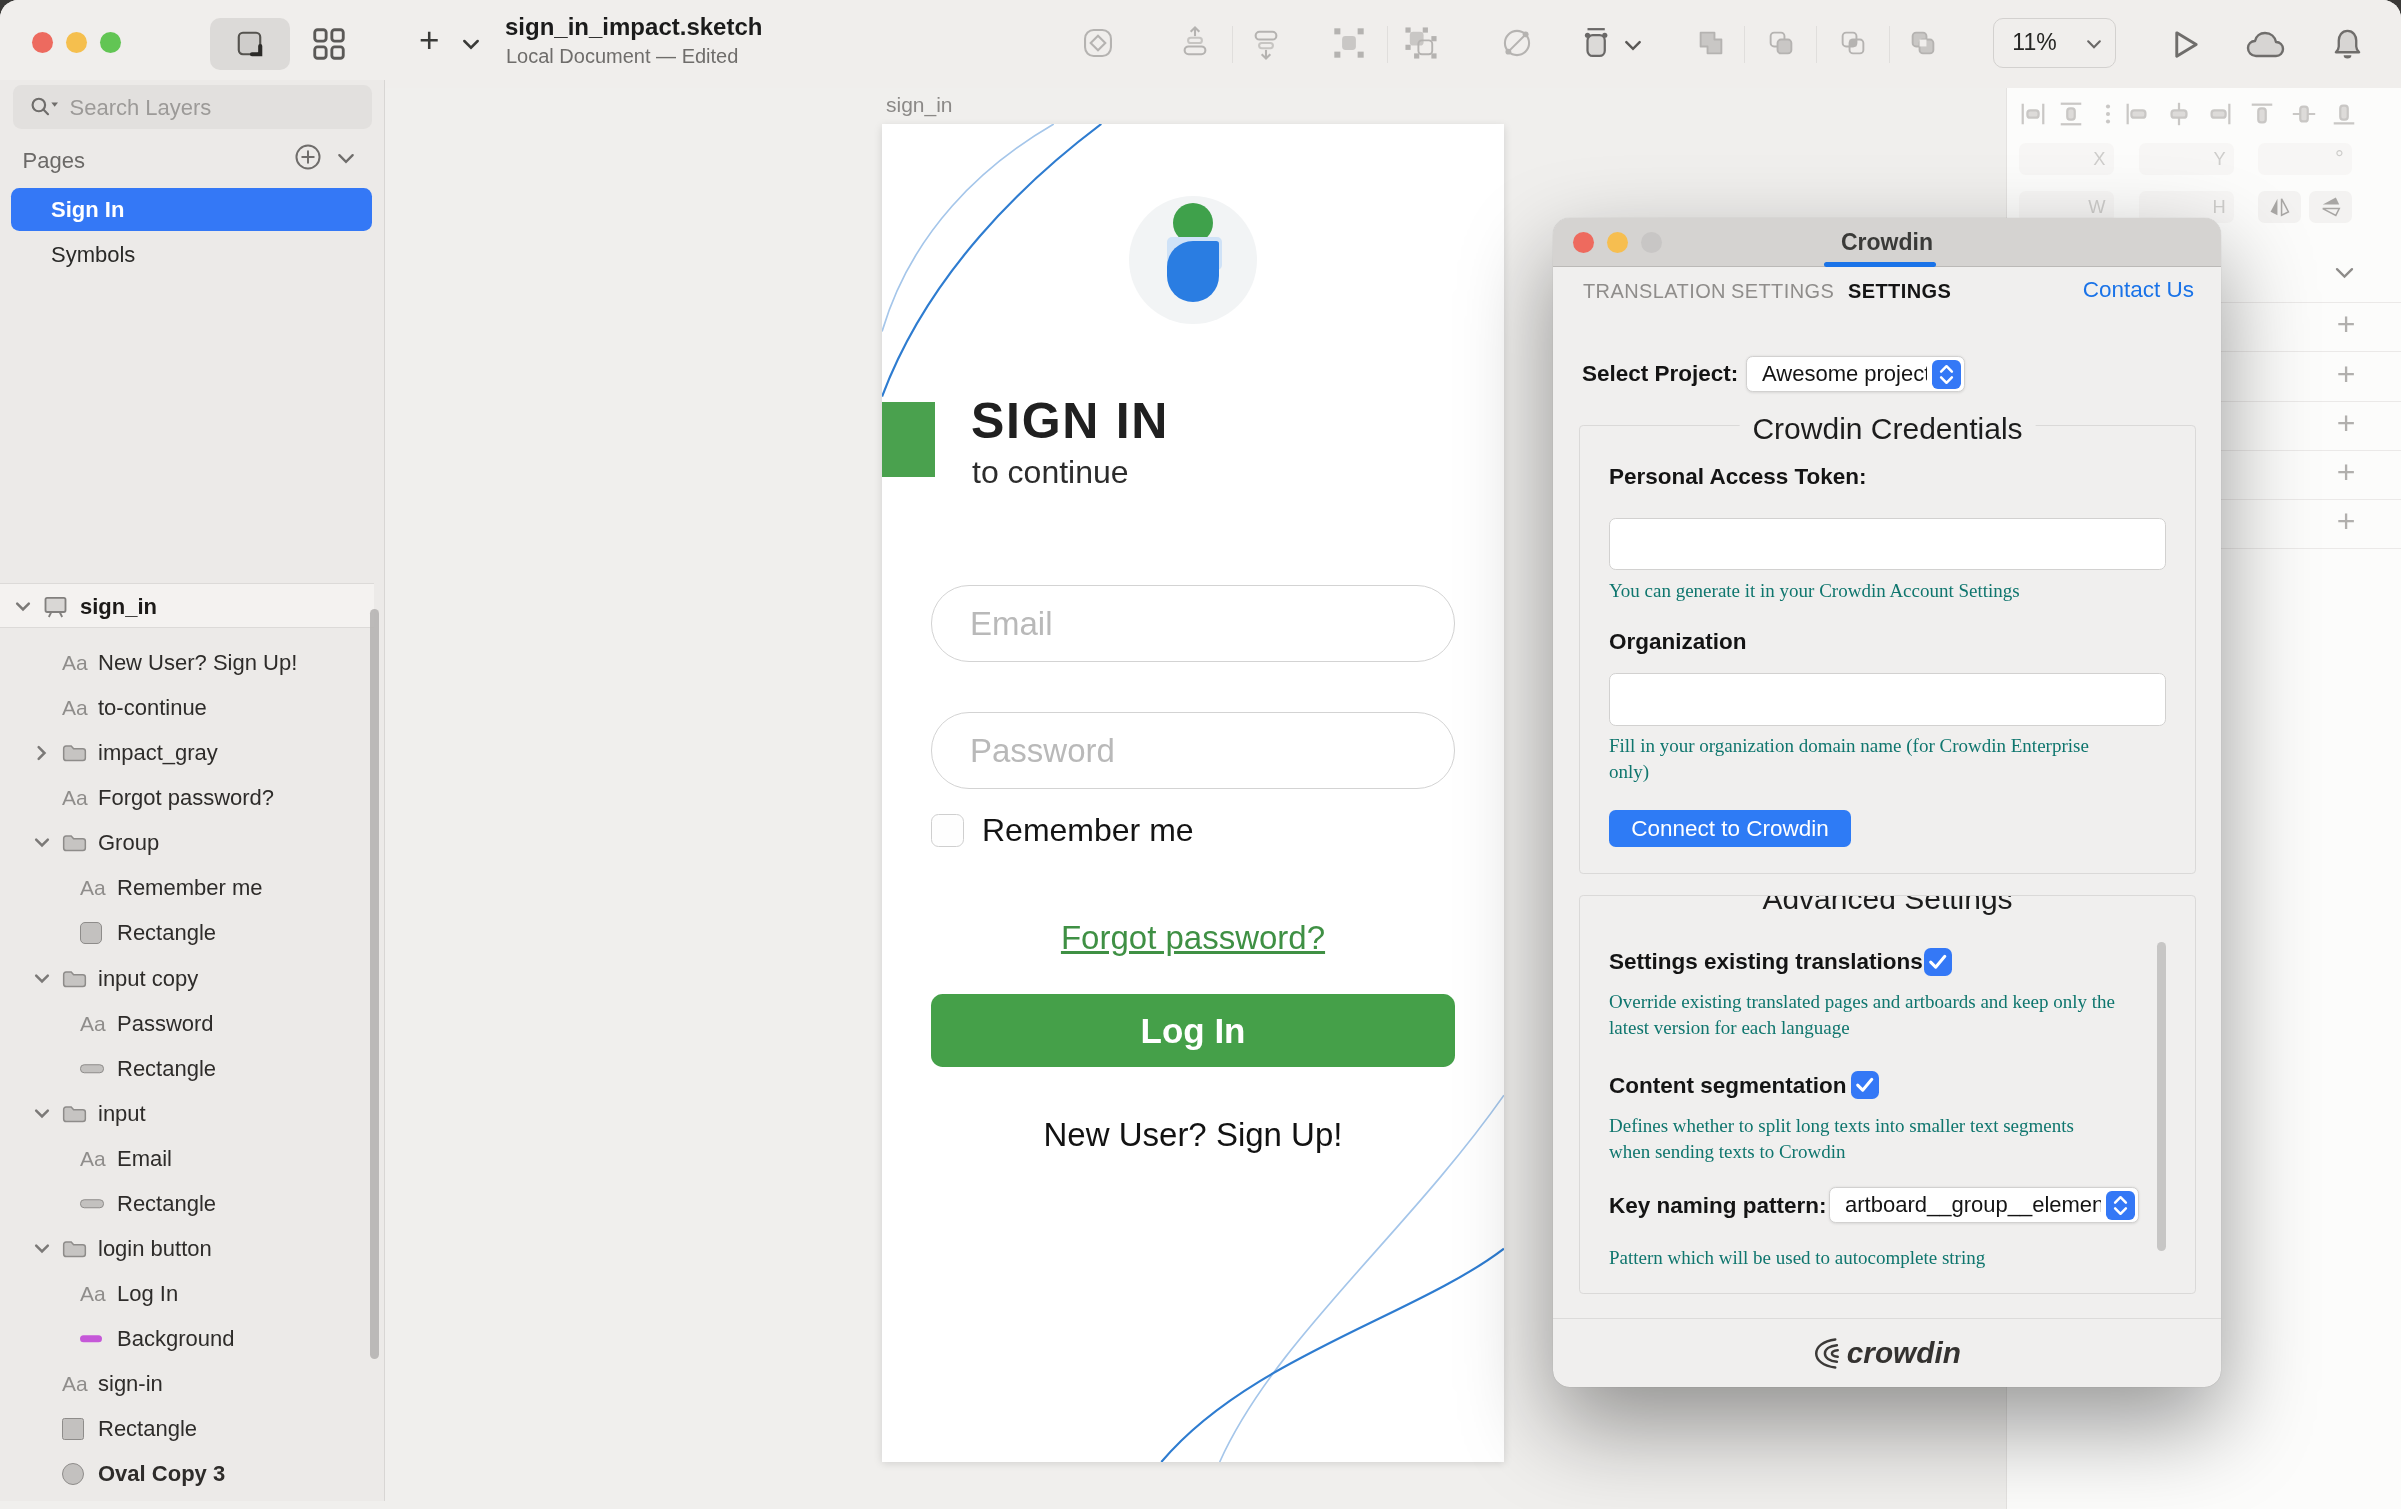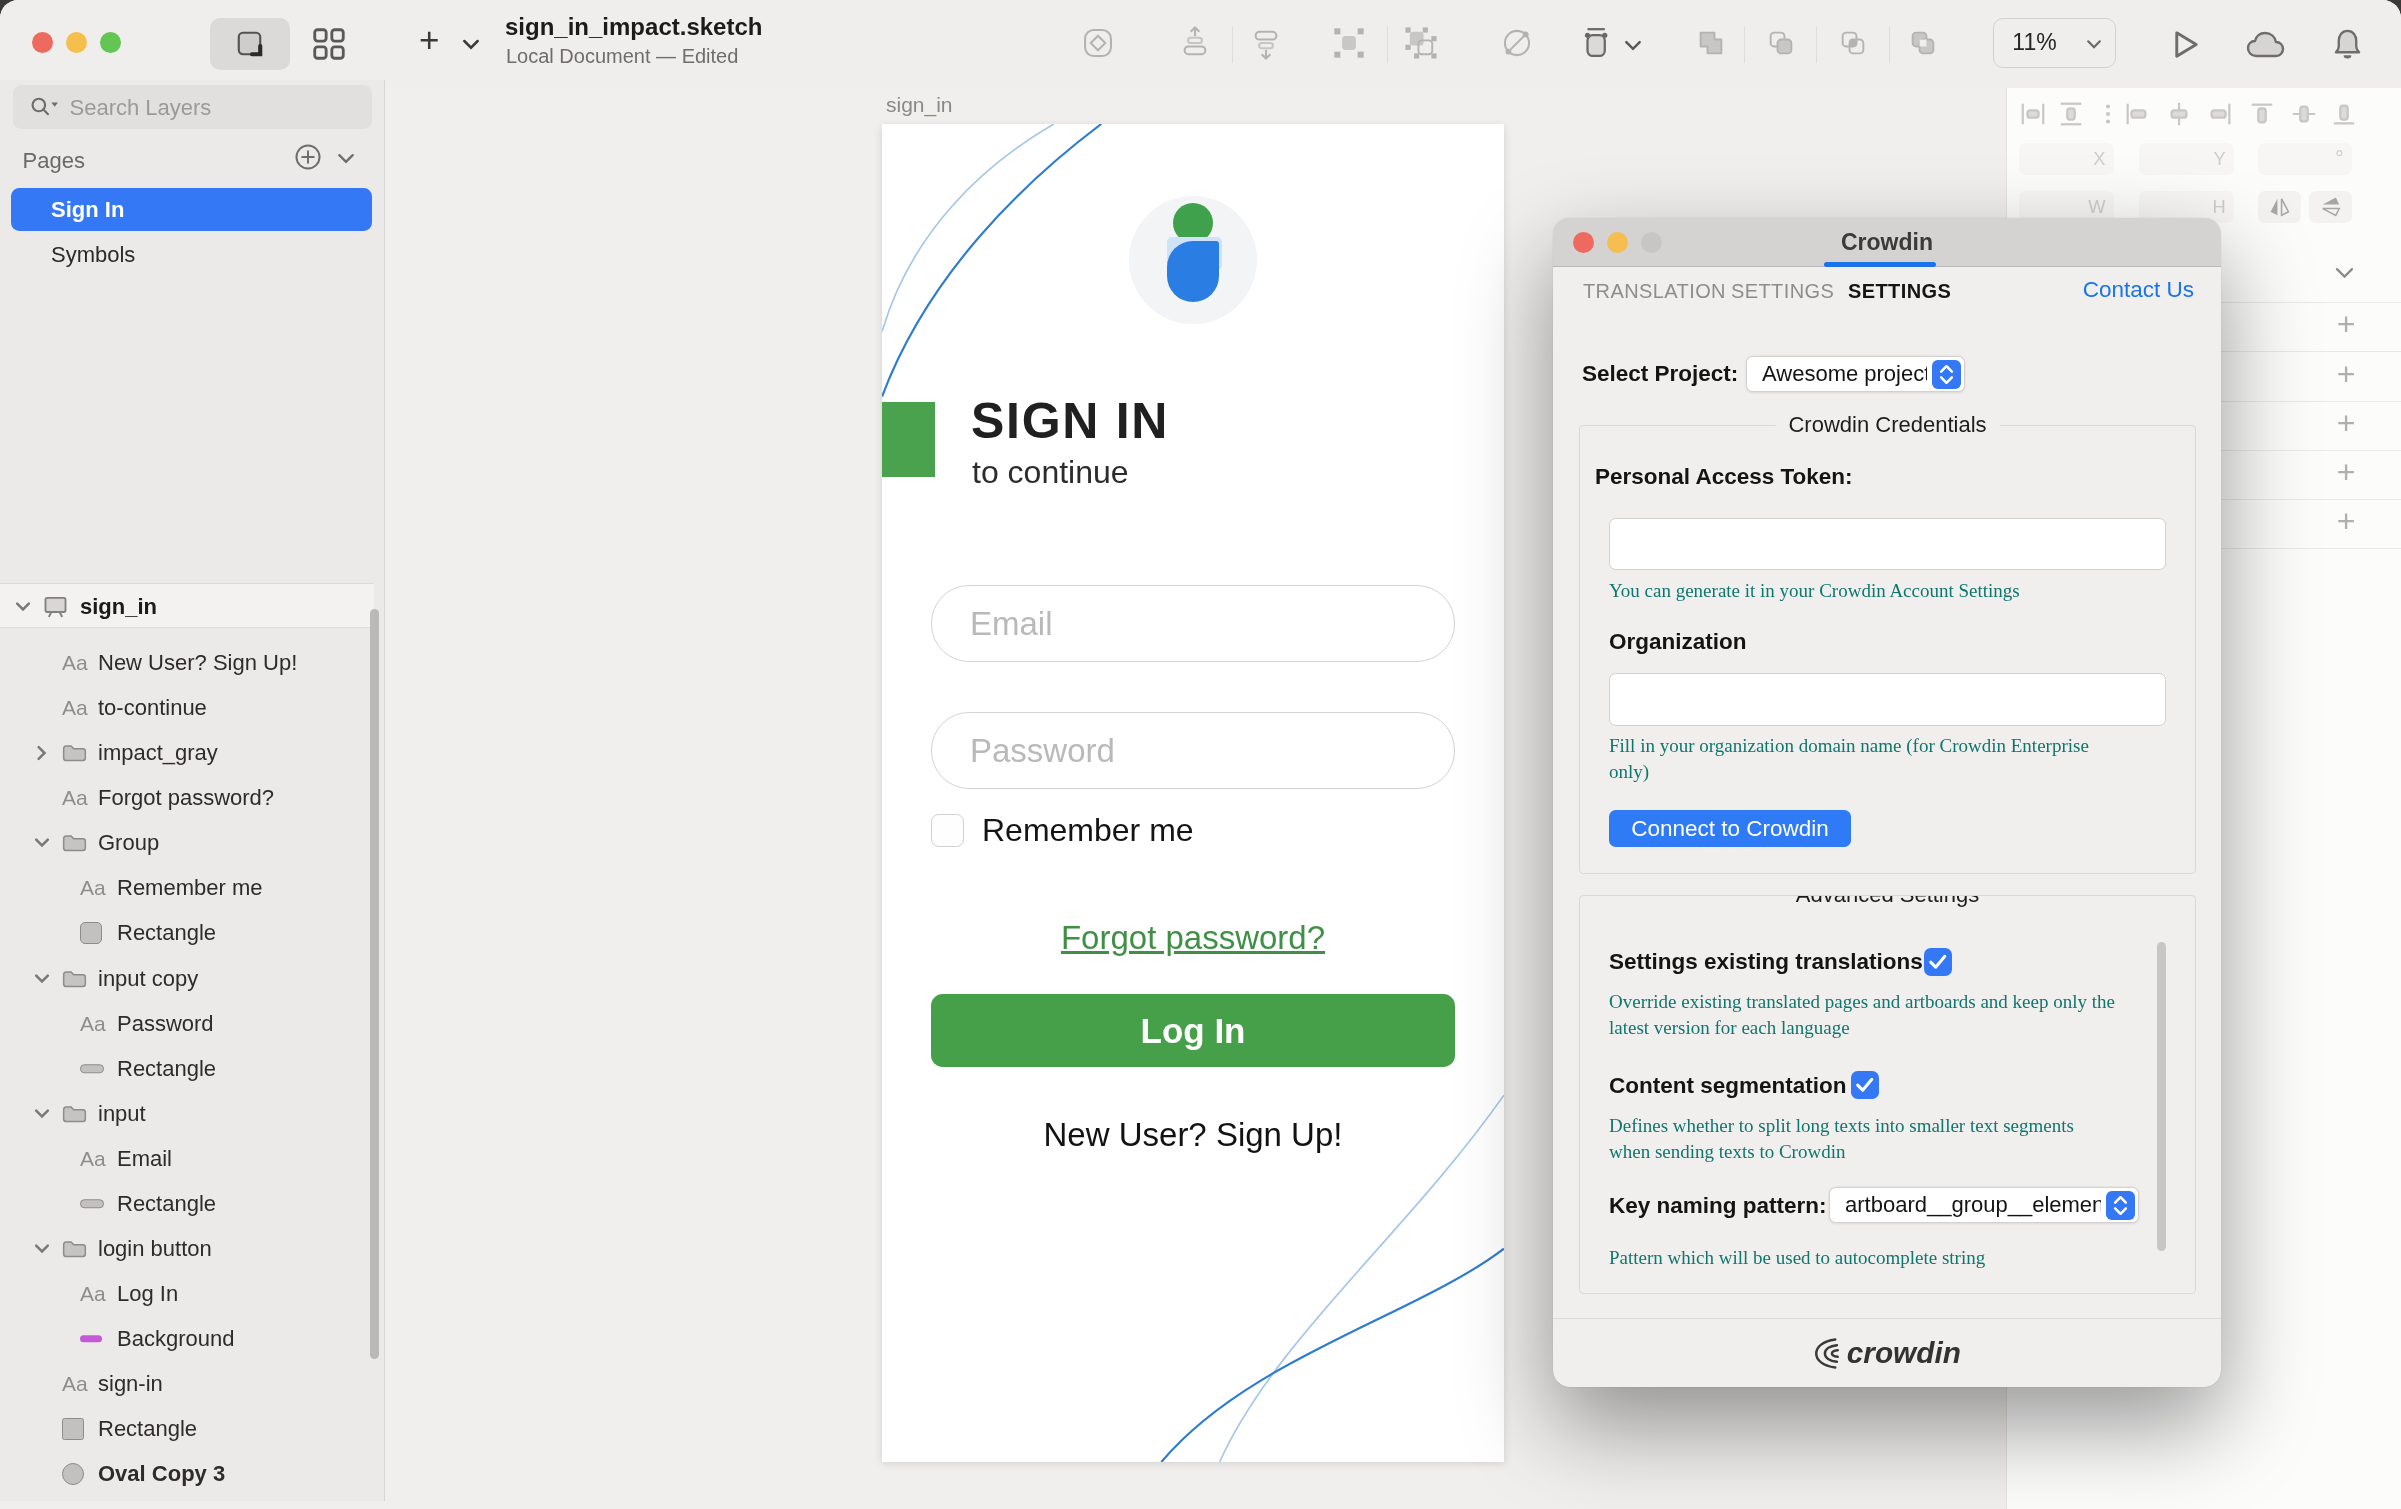"Crowdin Credentials" .legend { font-size: 22px -> 30px }
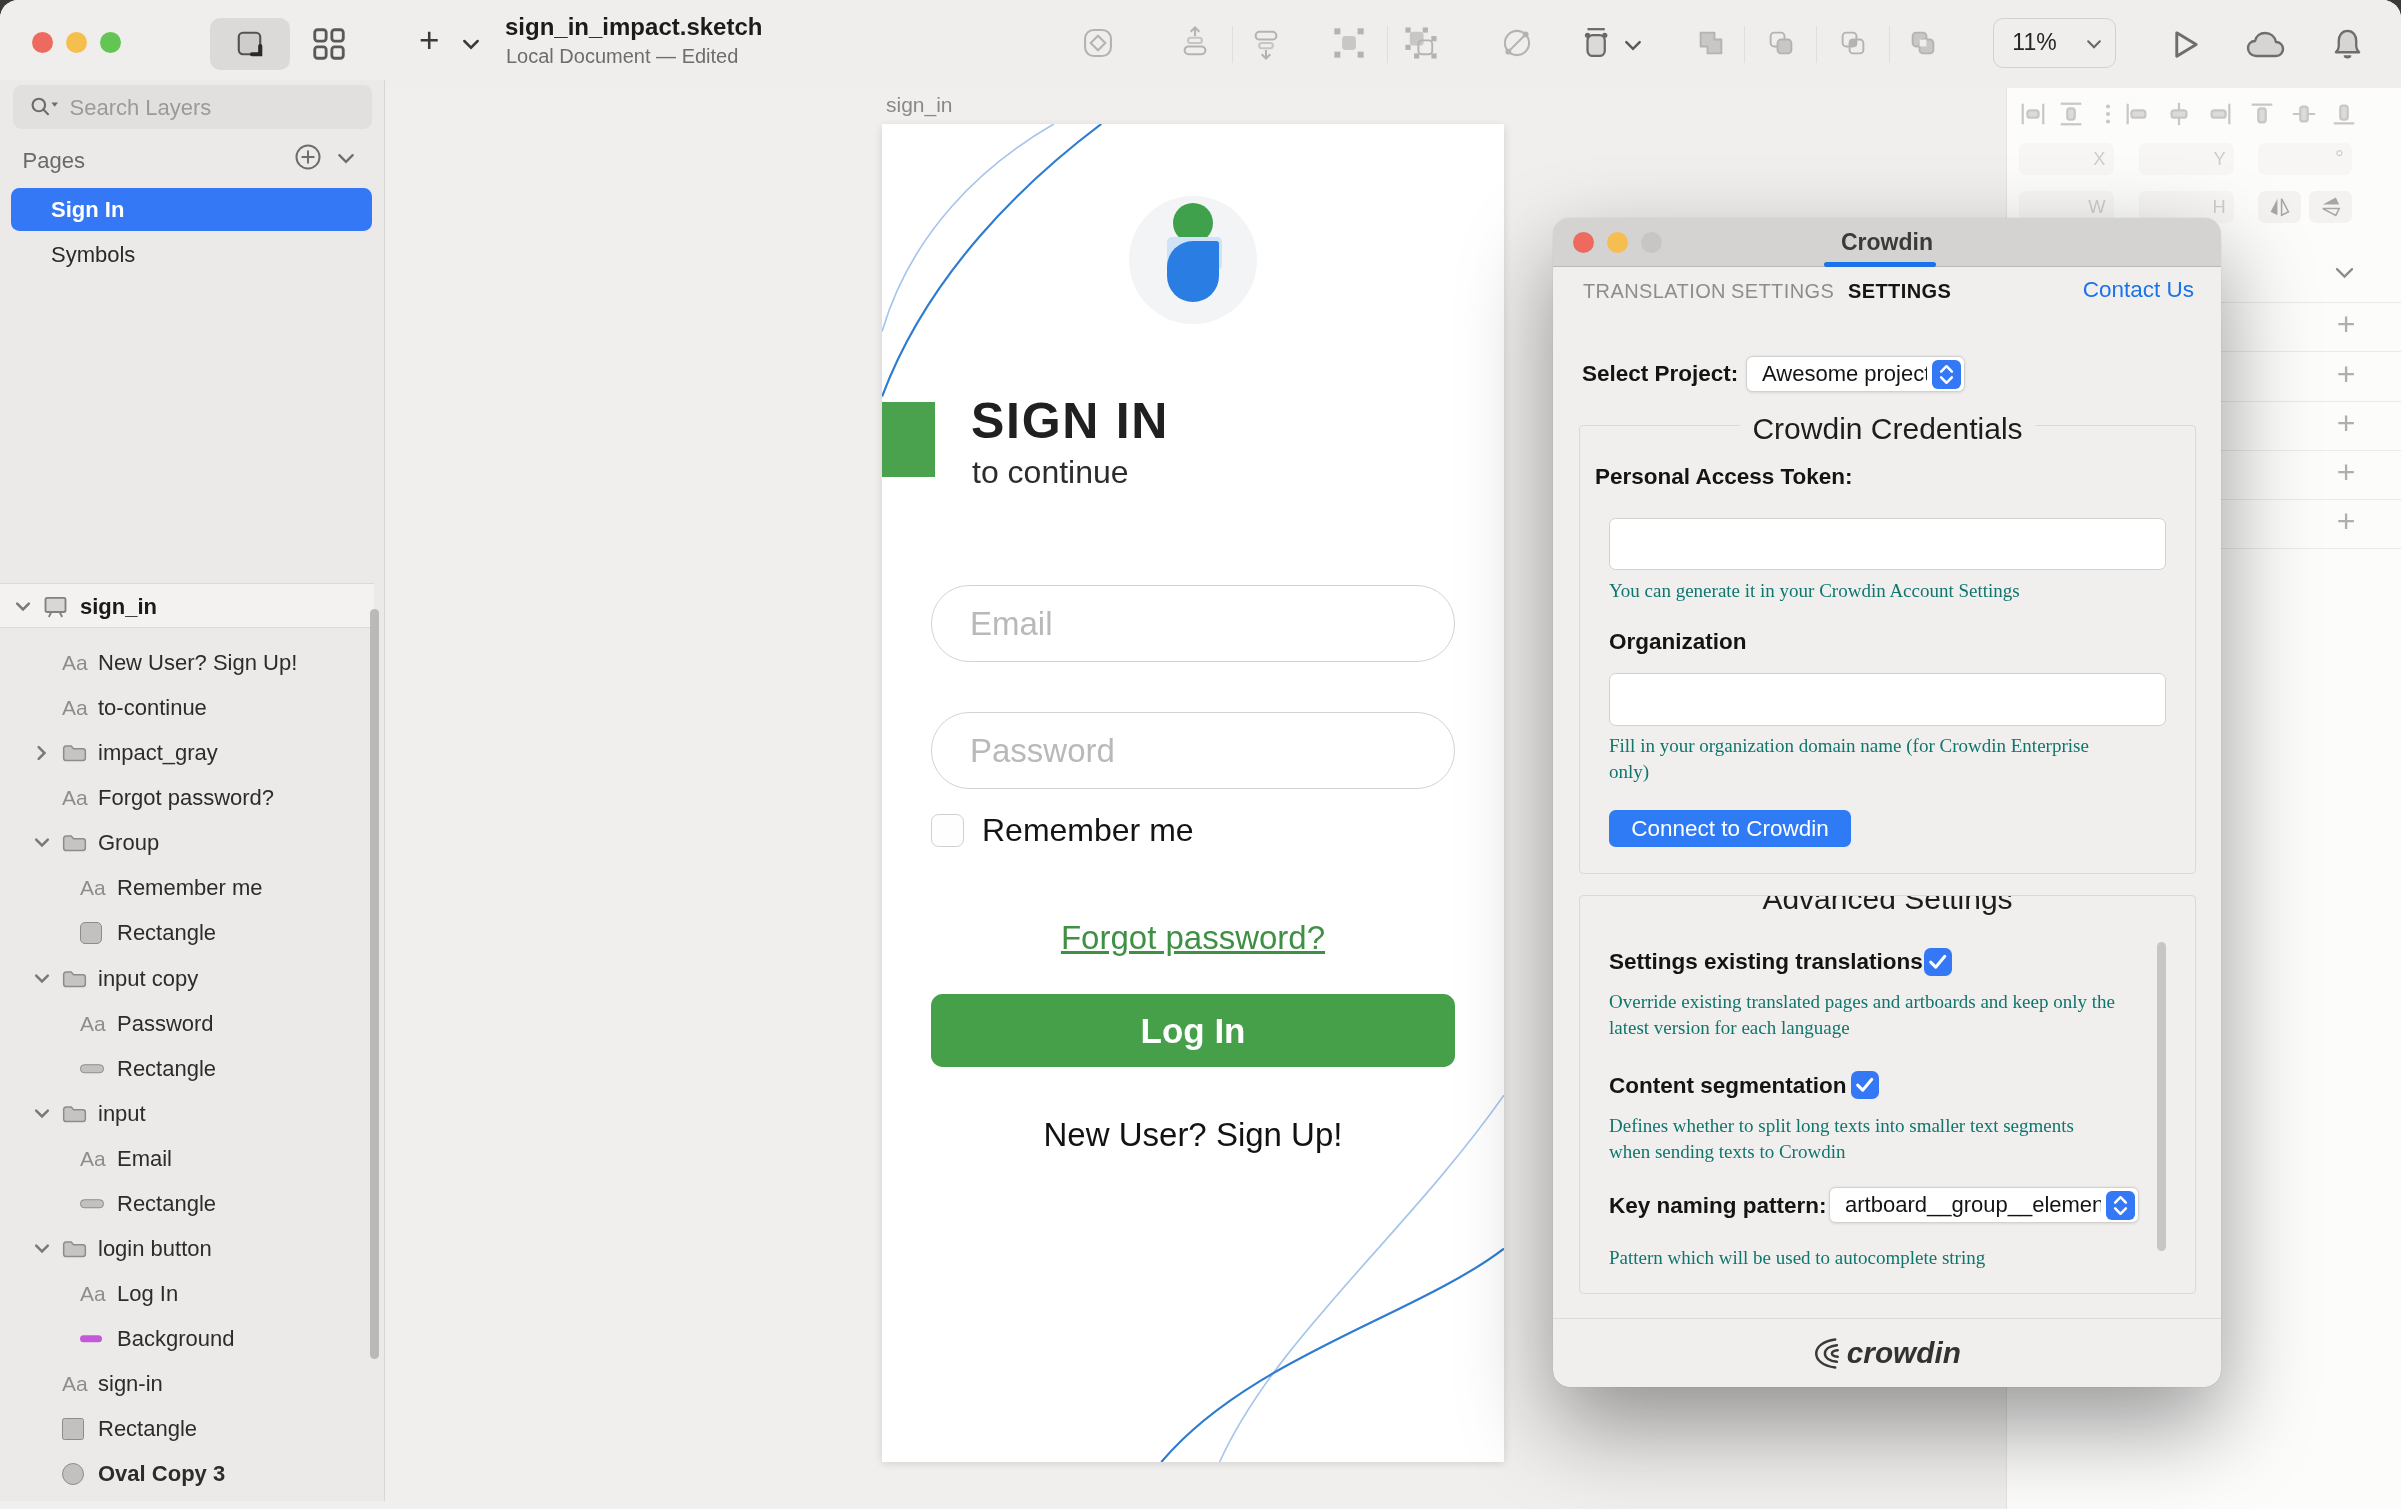"Personal Access Token:" div.f-label { left: 15px -> 29px }
